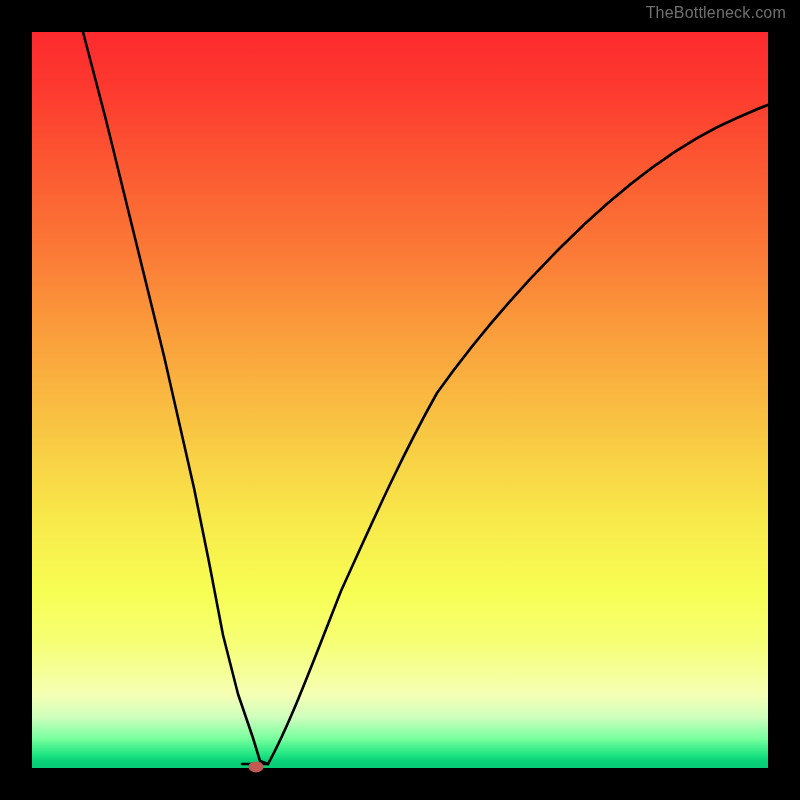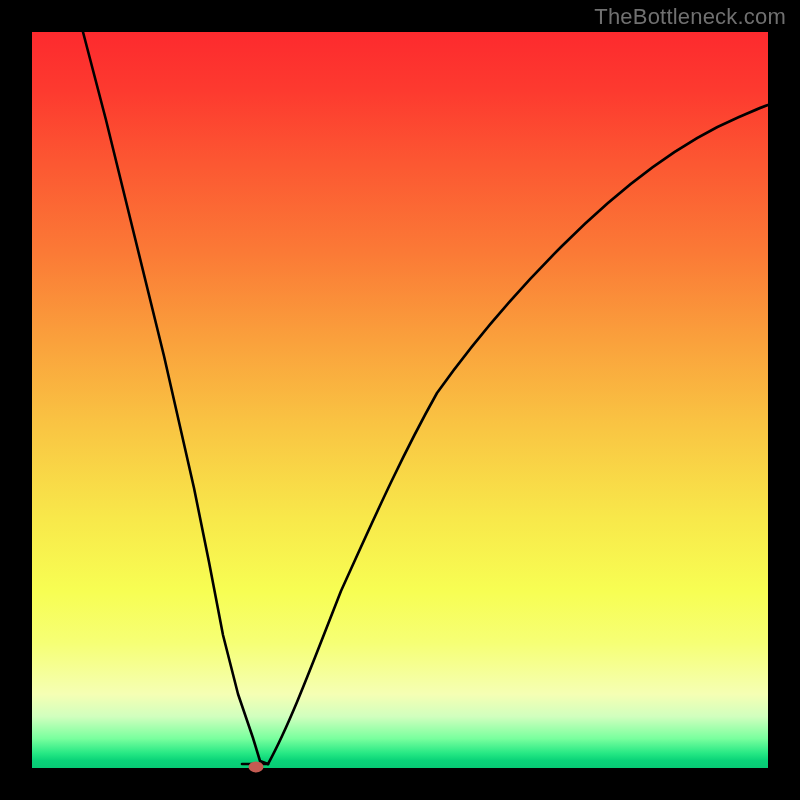"TheBottleneck.com" .watermark { font-size: 22px -> 16px }
